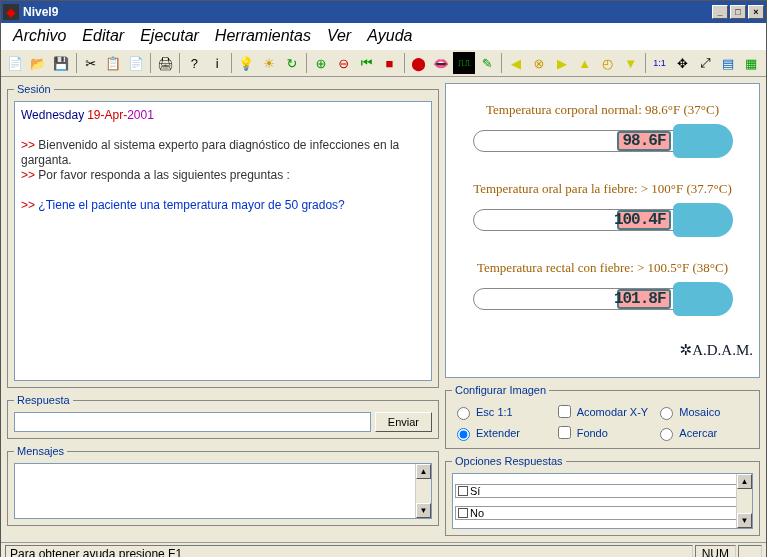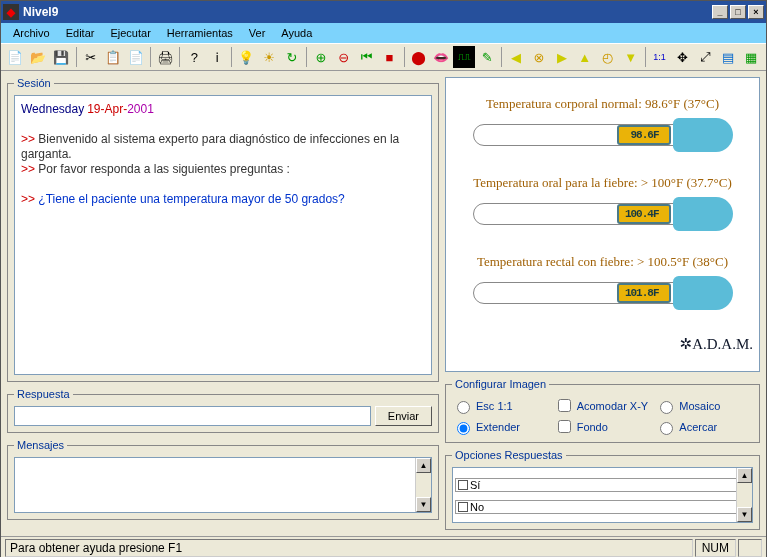"Archivo" .menubar { background: #7dd3fc -> #ffffff; font-size: 11px -> 16px; font-style: none -> italic }
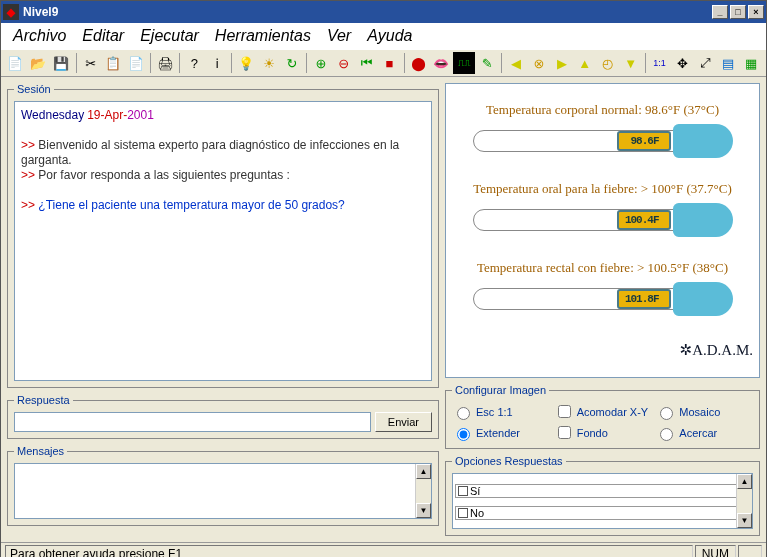"98.6F" .thermo-display { background: #eab308 -> #fca5a5; font-size: 11px -> 16px; padding-right: 10px -> 3px }
